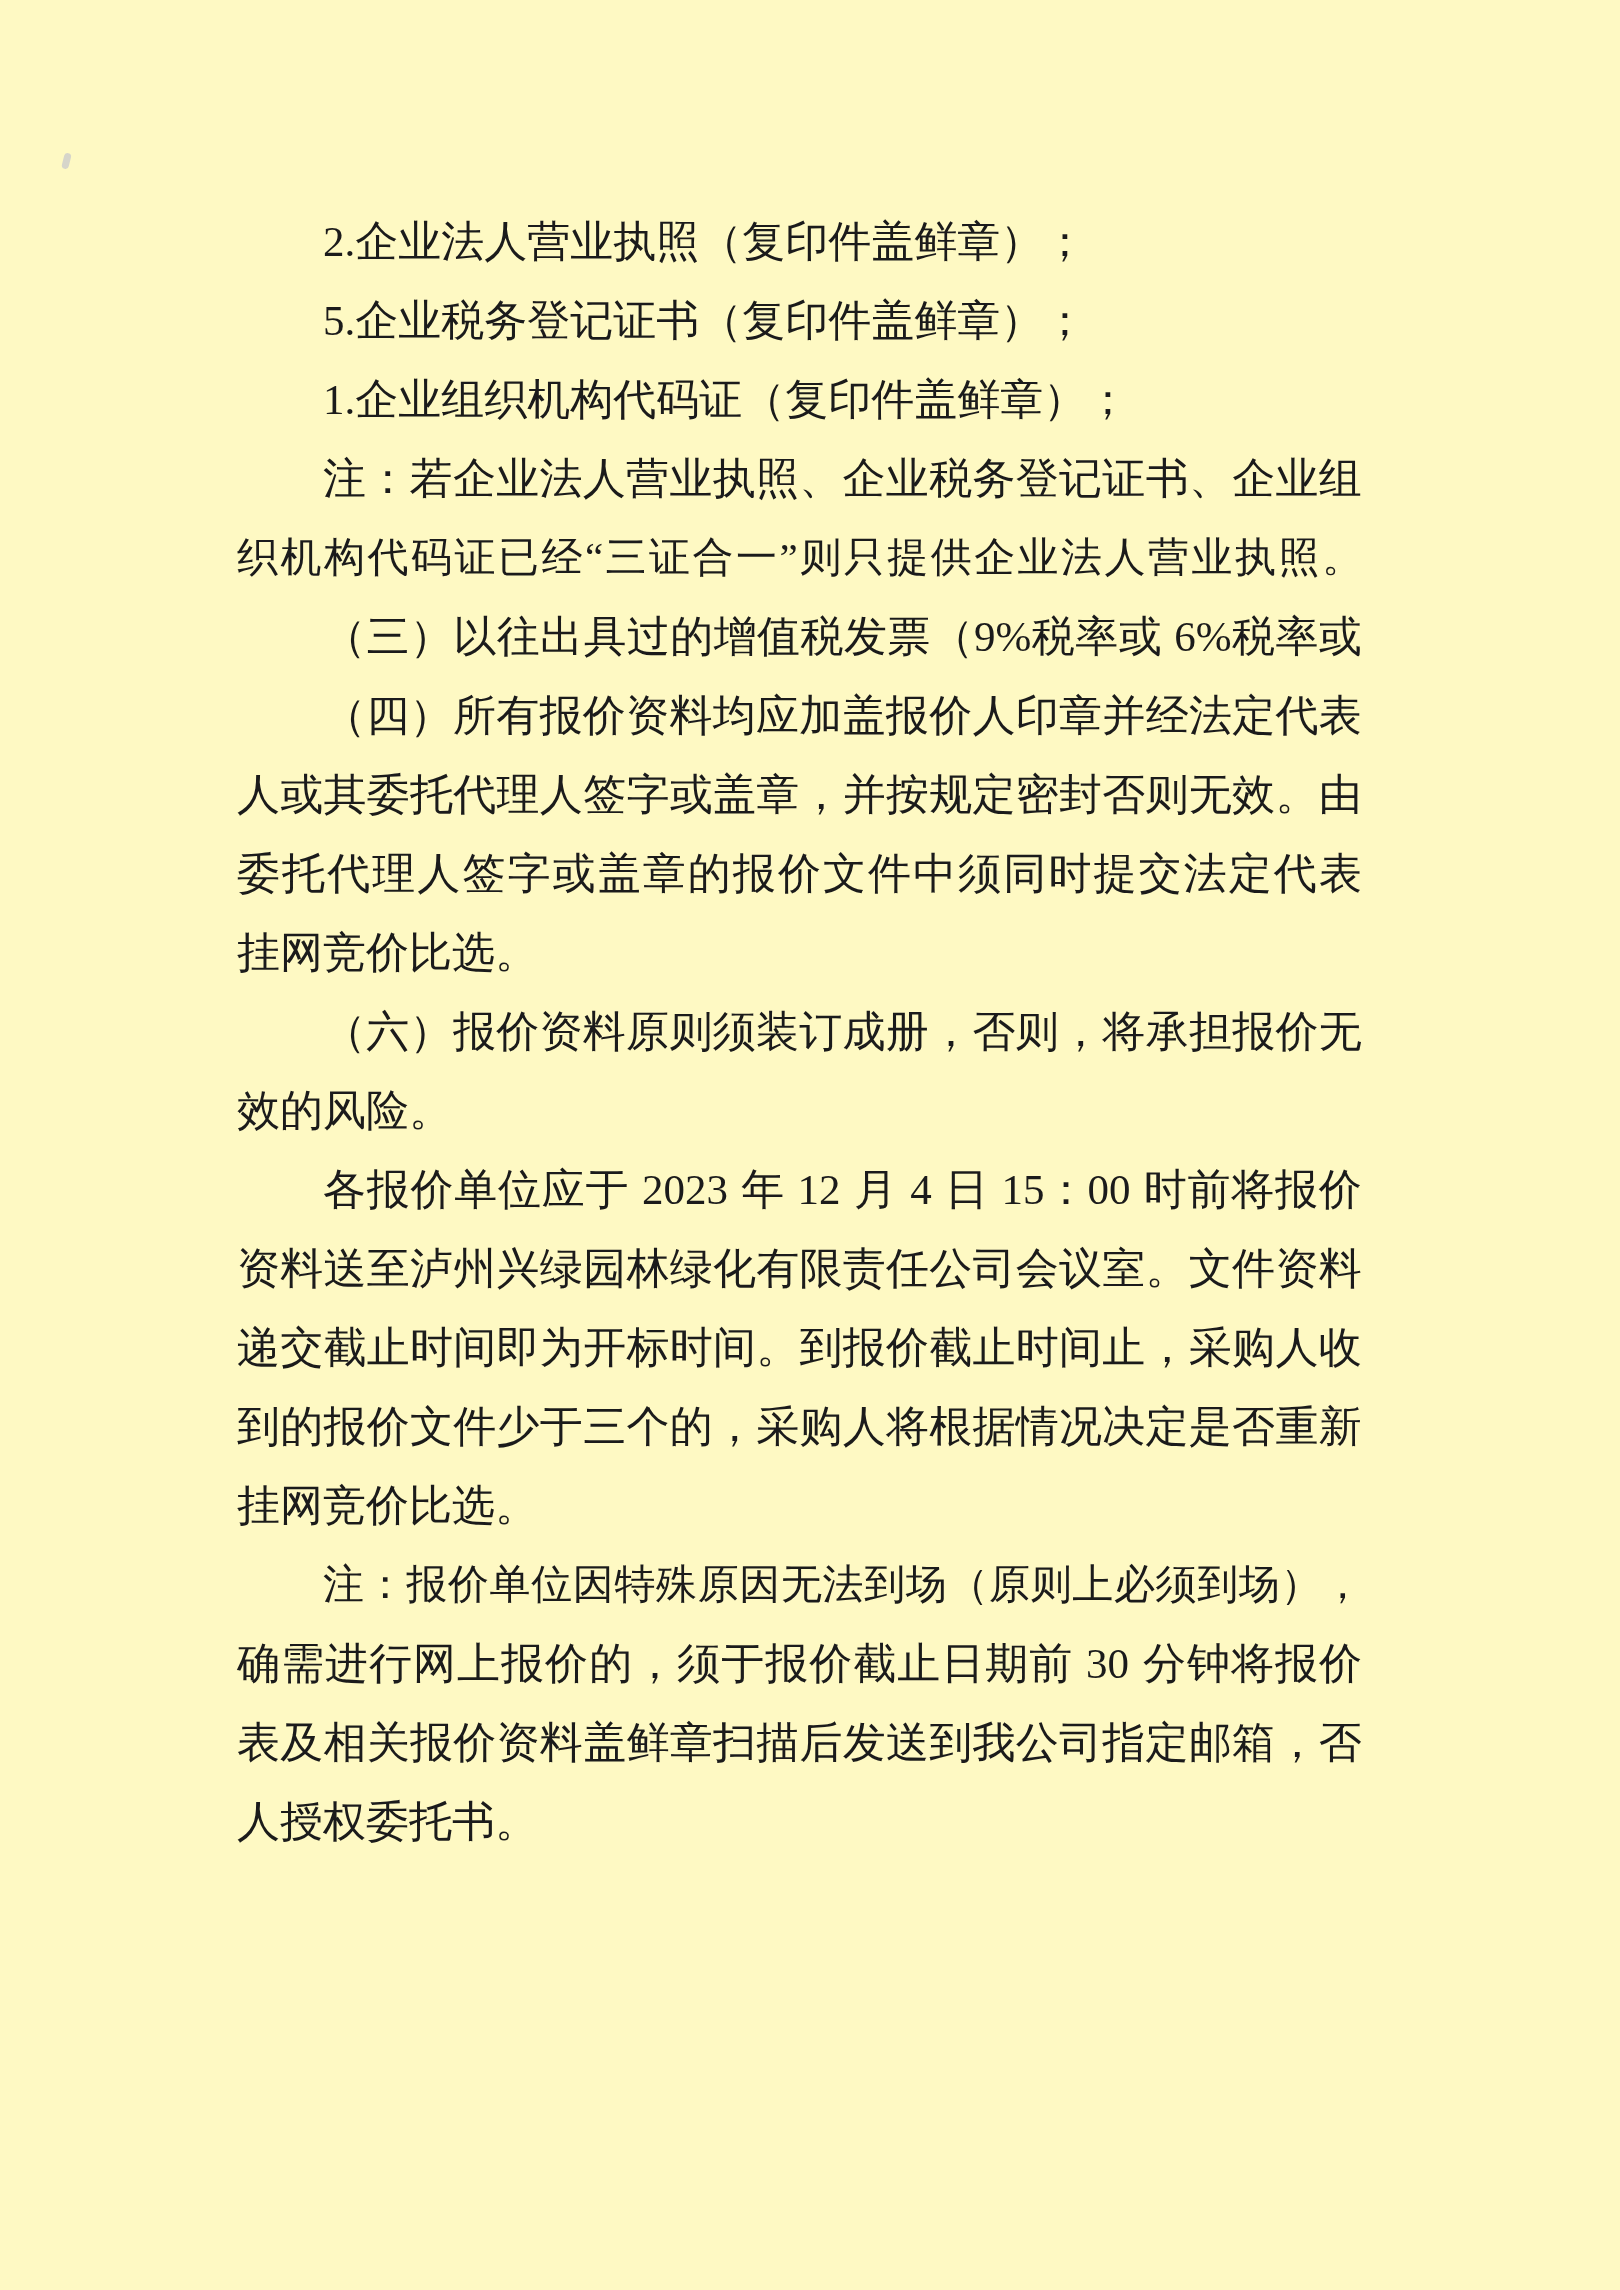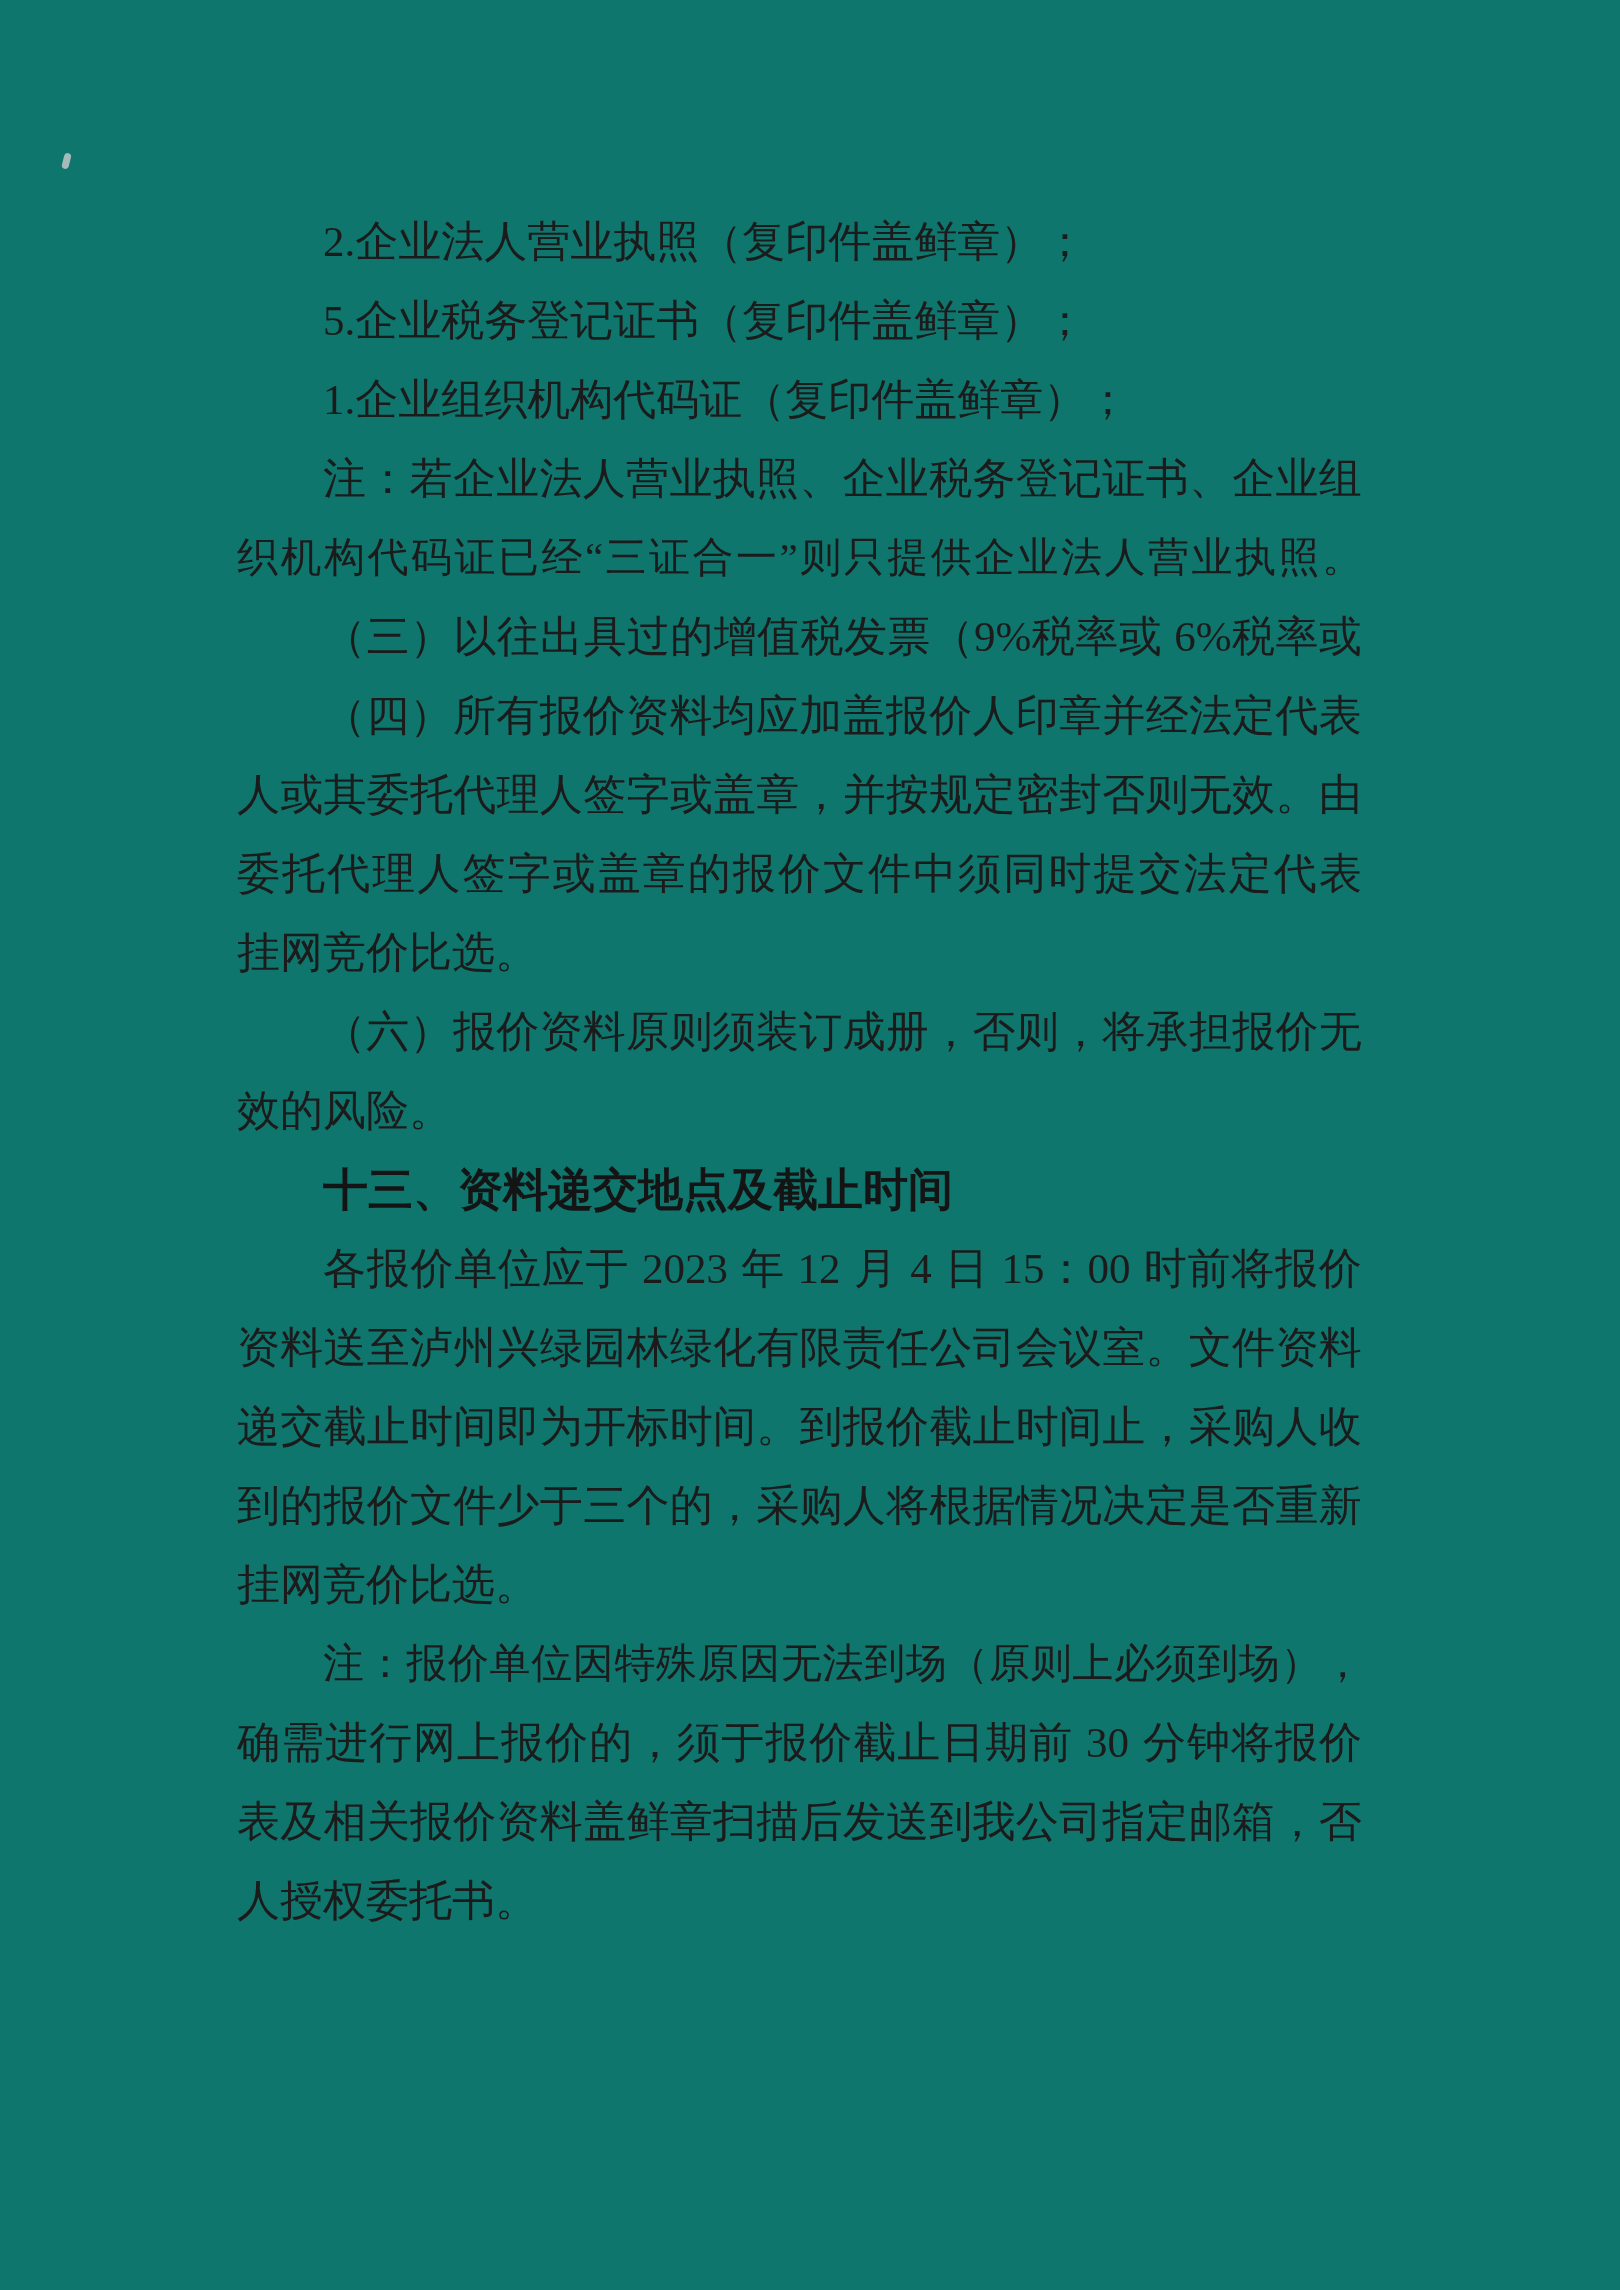"2.企业法人营业执照（复印件盖鲜章）；" div.page { background: #0f766e -> #fef9c3 }
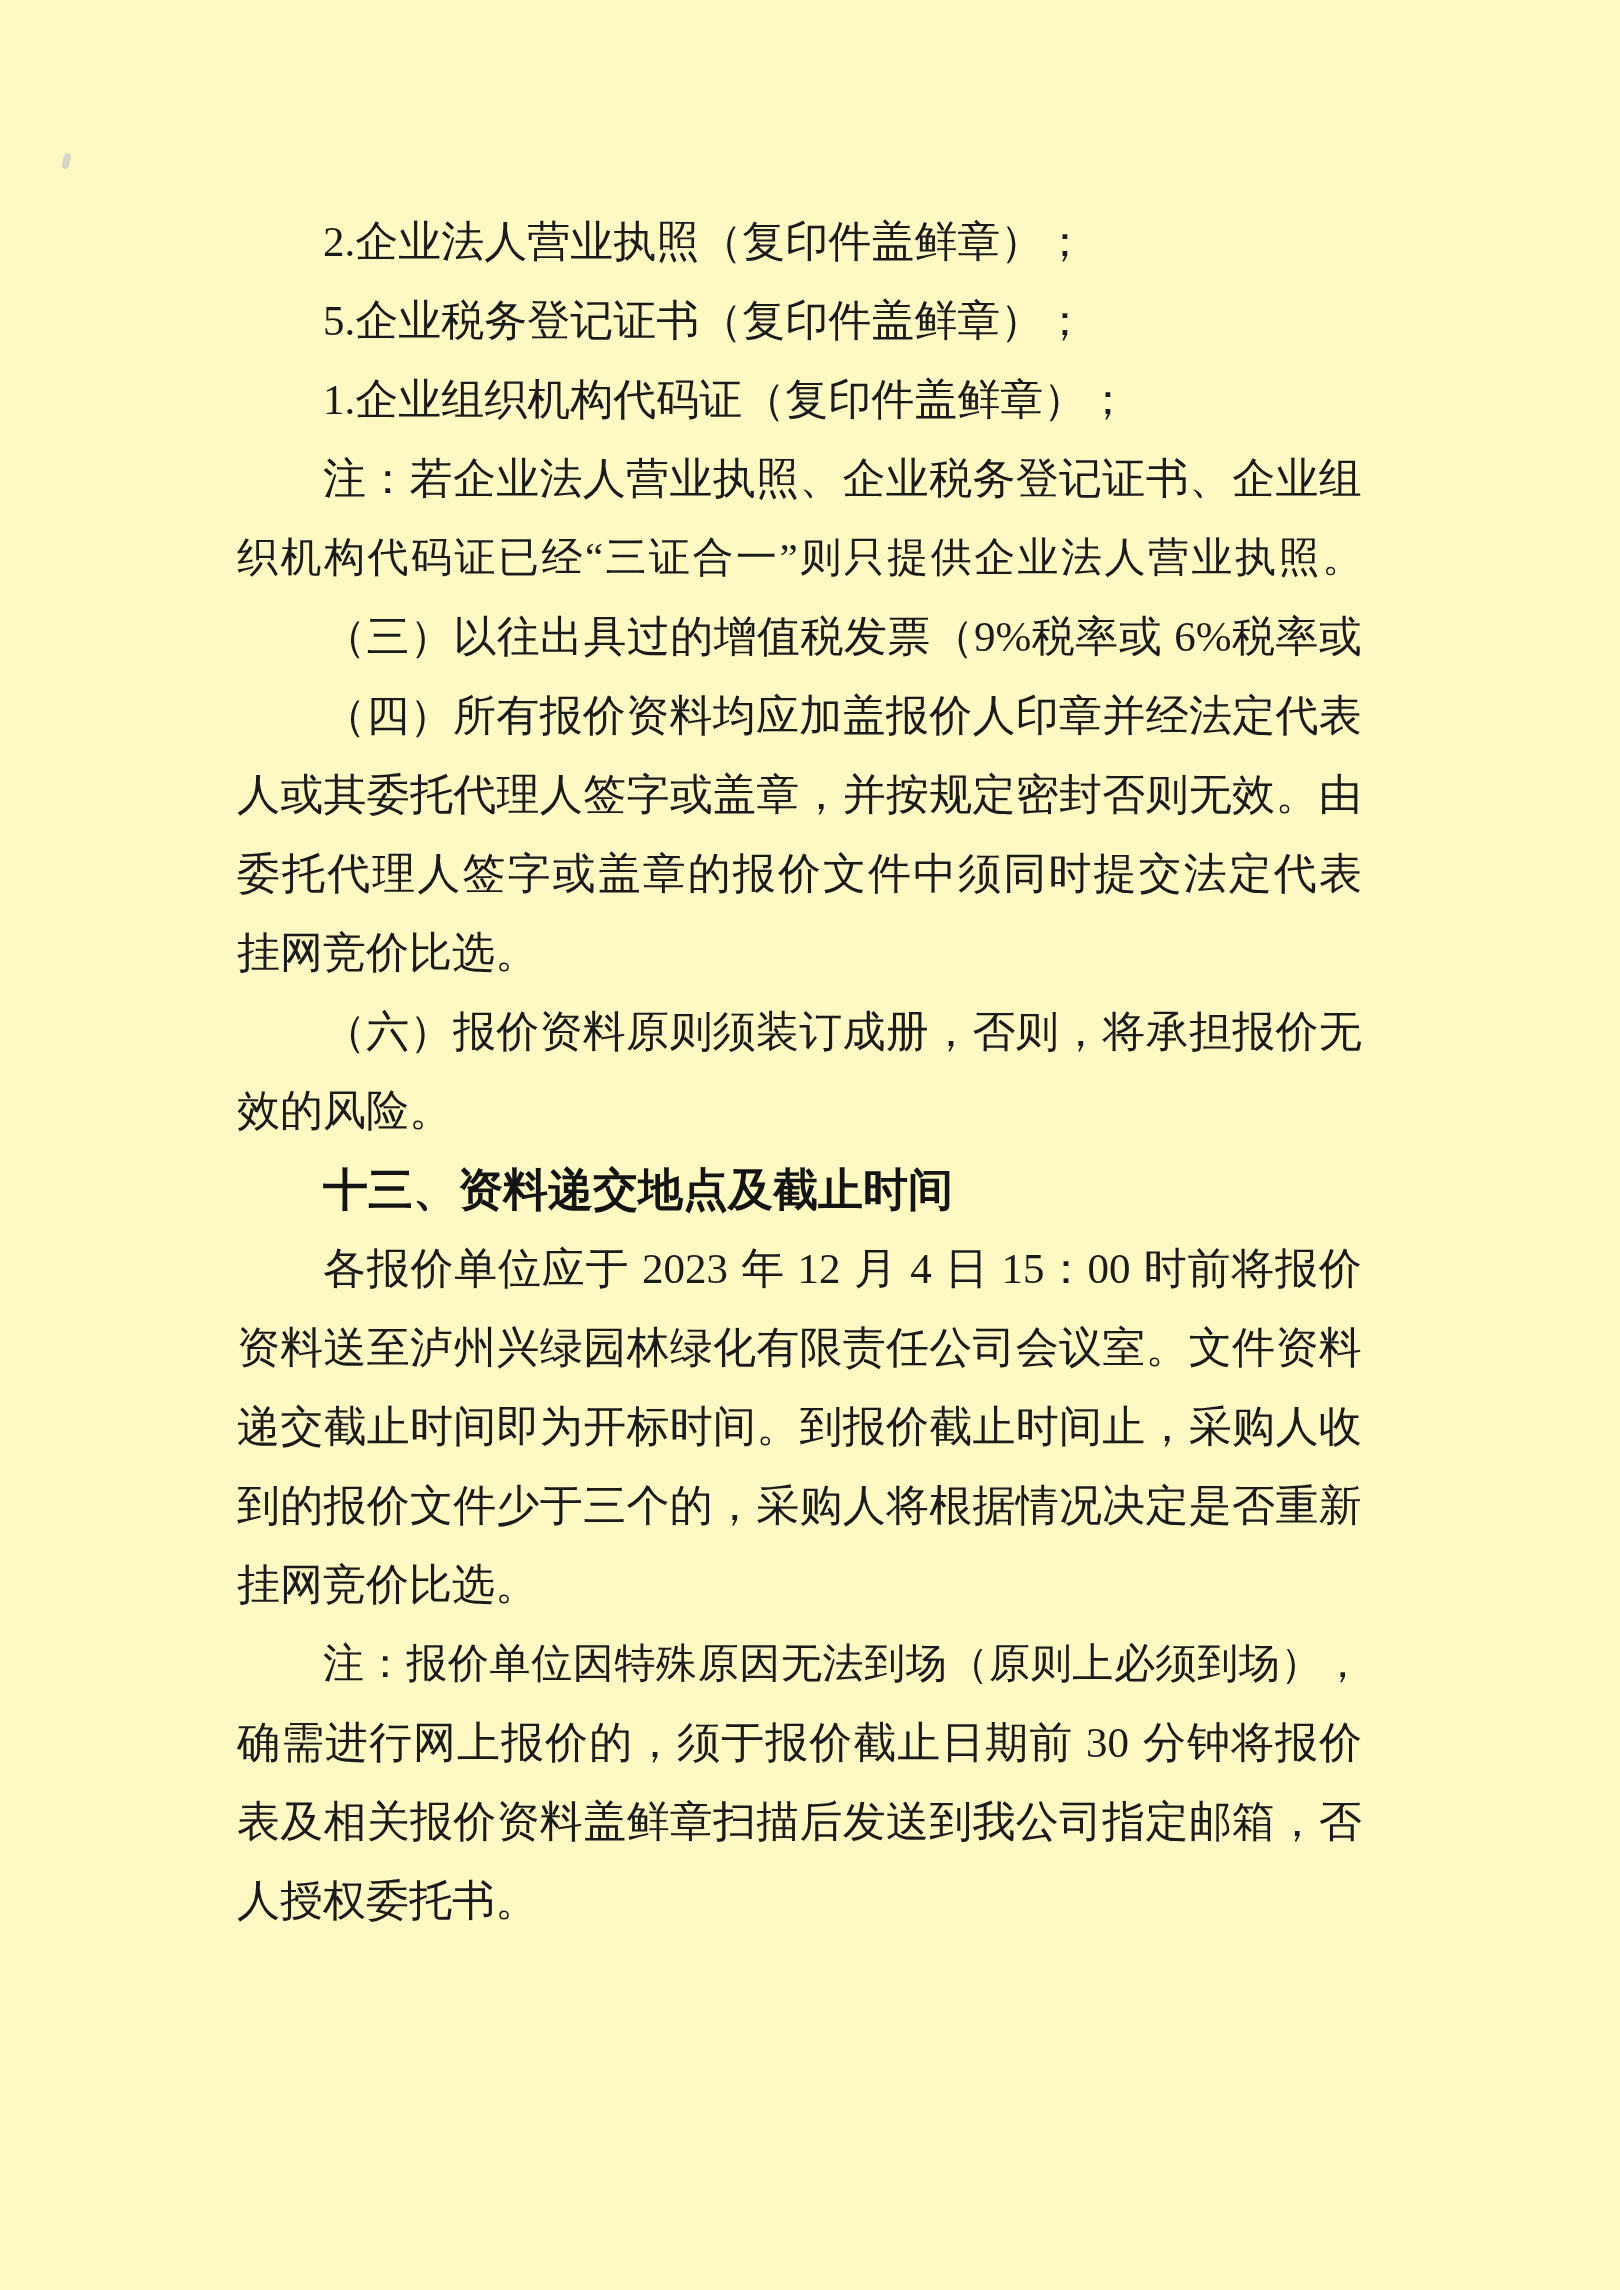"十三、资料递交地点及截止时间" div.line { html: <div>十三、资料递交地点及截止时间</div> -> none }
